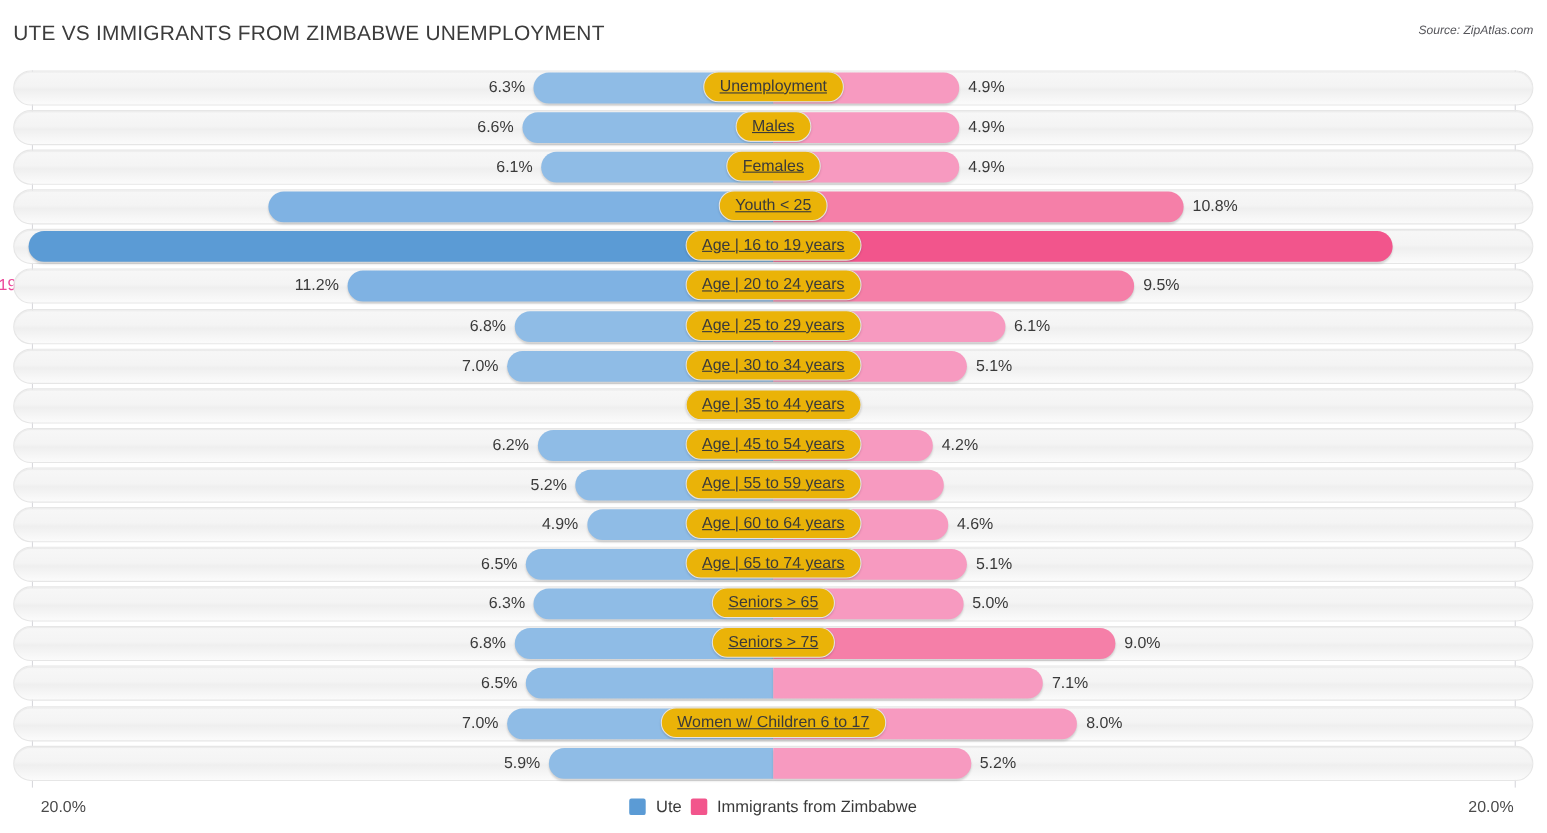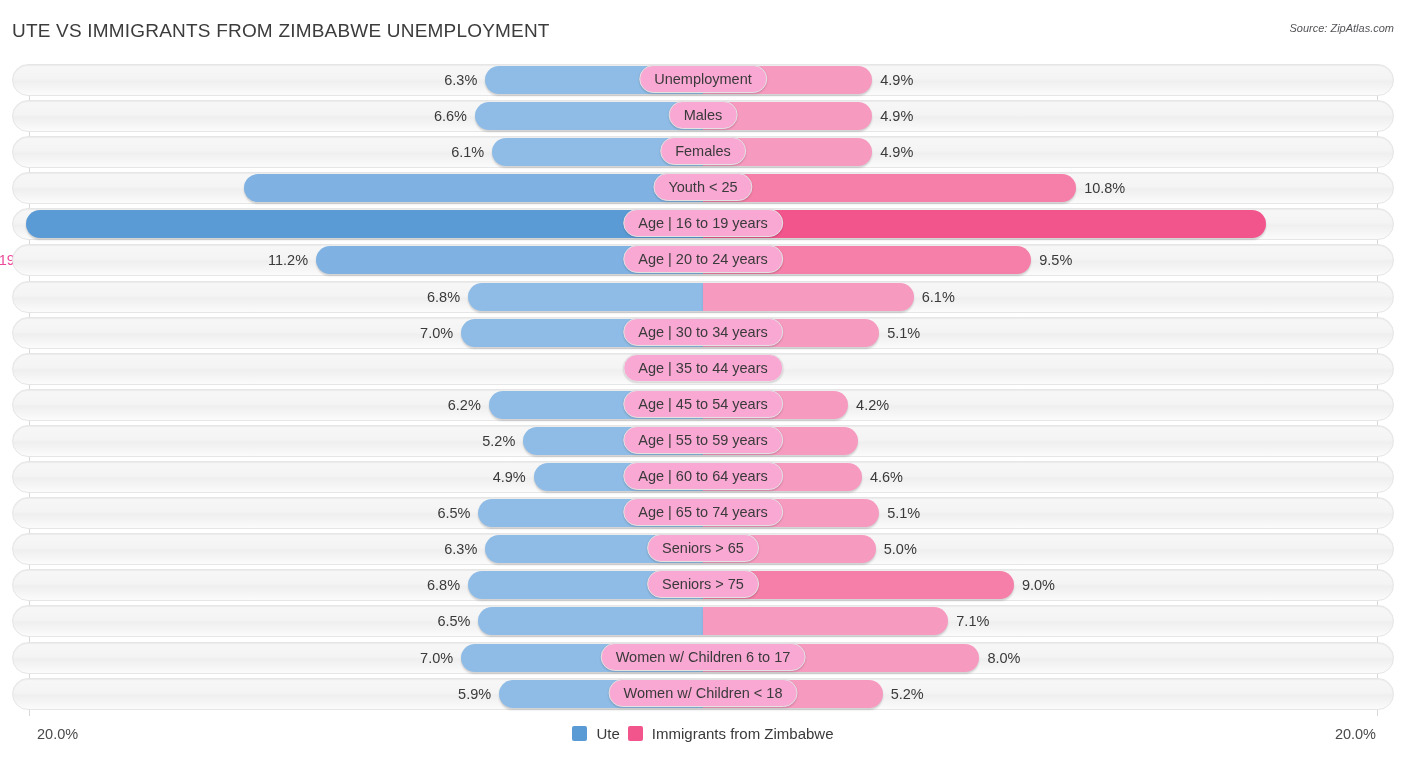"Unemployment" .pill { background: #f9a8d4 -> #eab308; text-decoration: none -> underline }
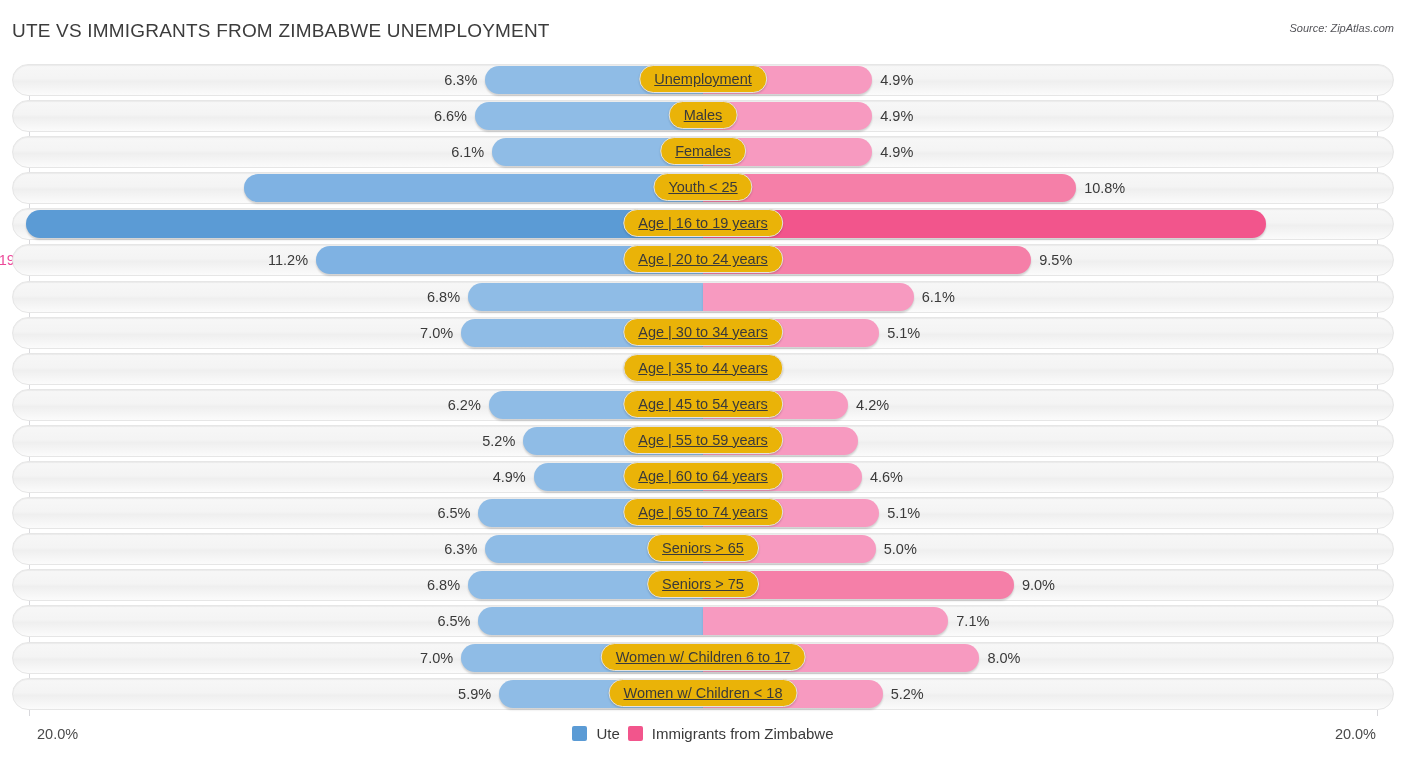"Age | 25 to 29" div.pill { html: none -> <div>Age | 25 to 29 years</div> }
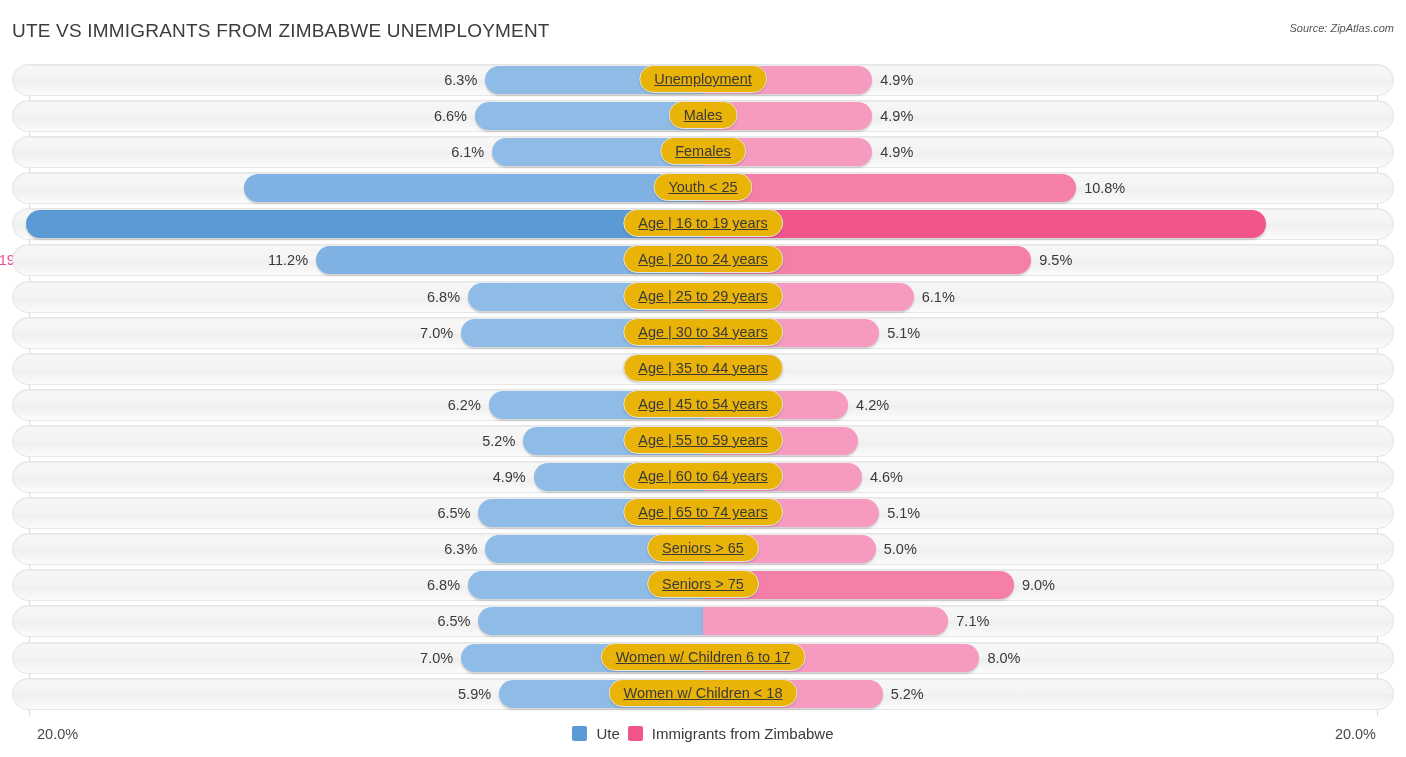"Women w/ Children < 18" div.pill { html: <div>Women w/ Children &lt; 18</div> -> none }
